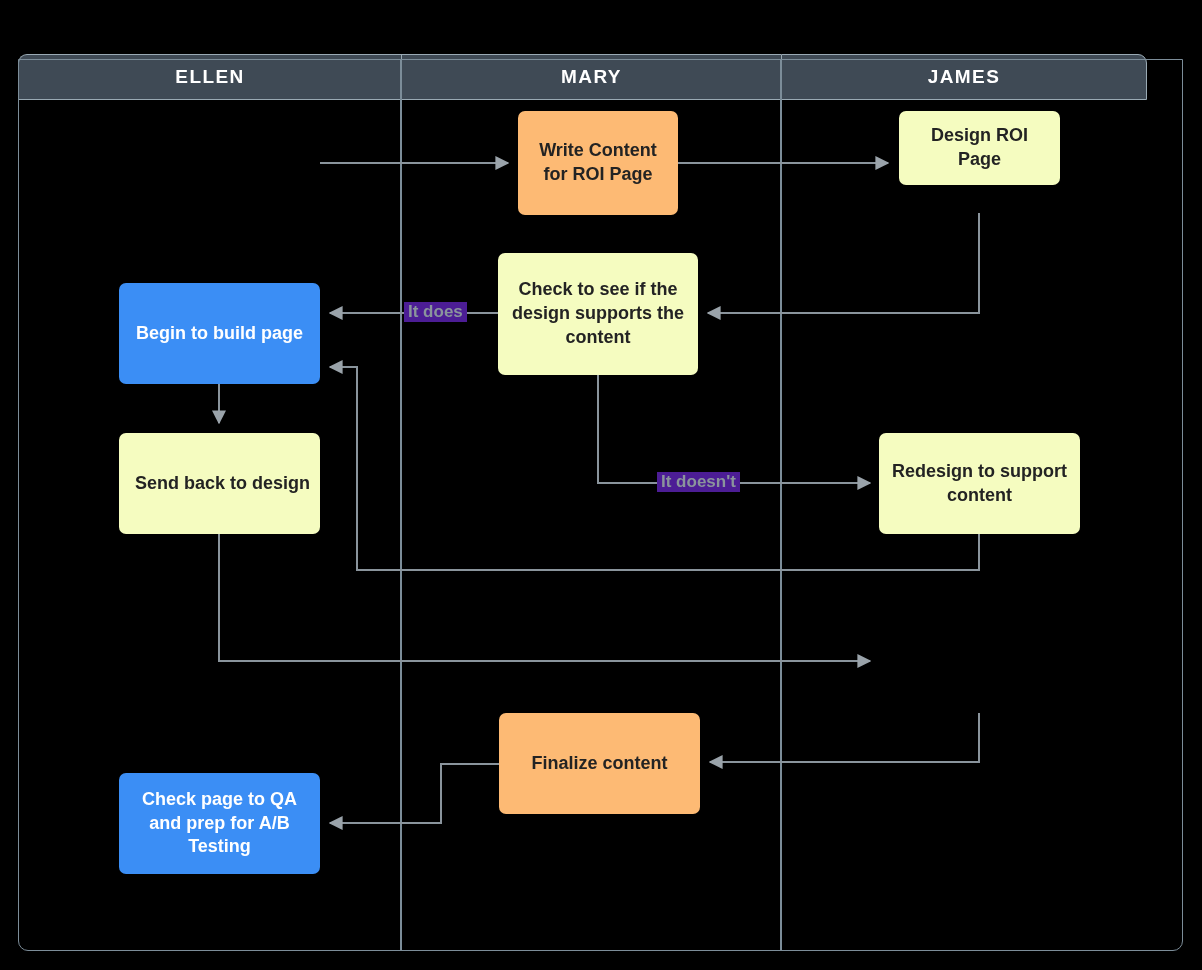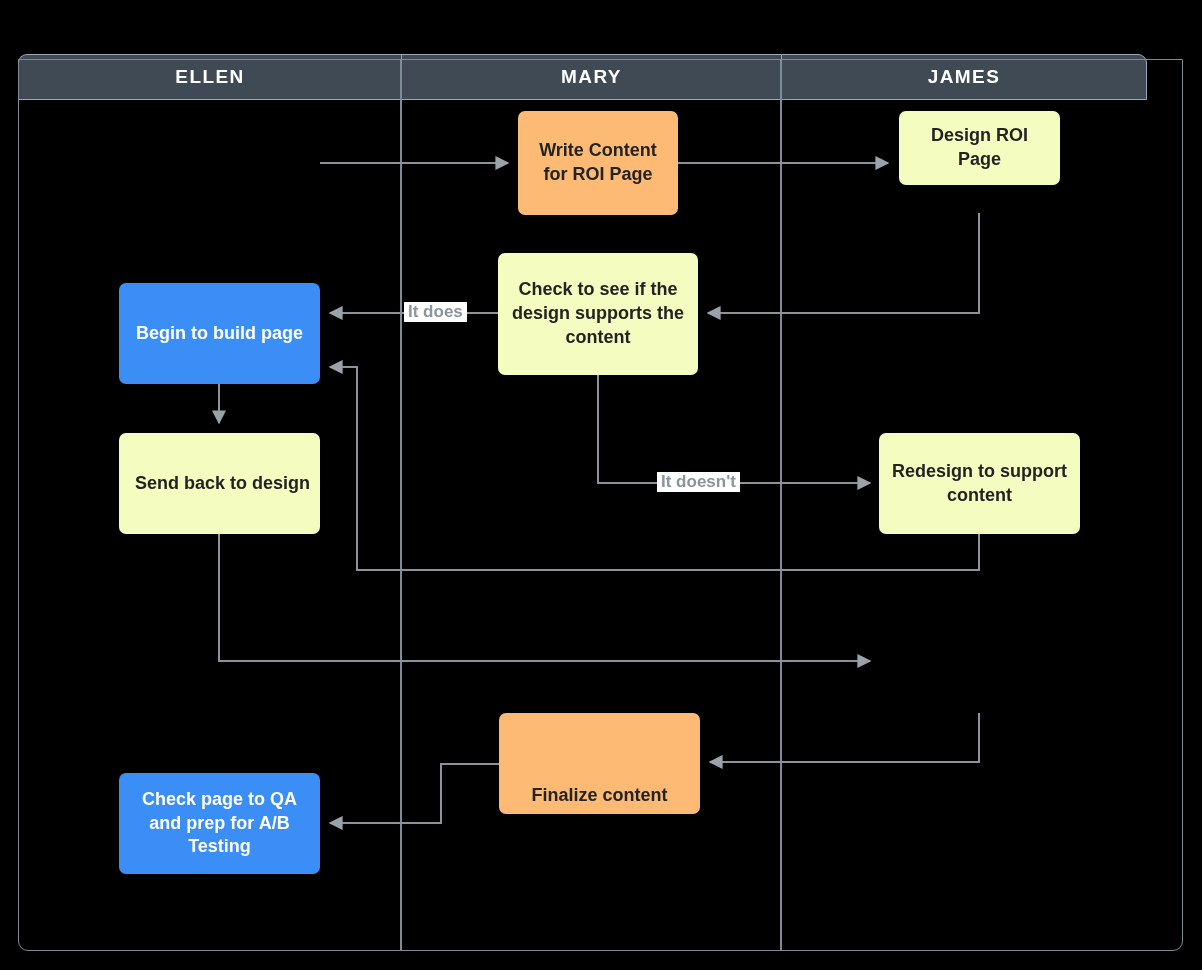"It does" .edge-label { background: #ffffff -> #4c1d95 }
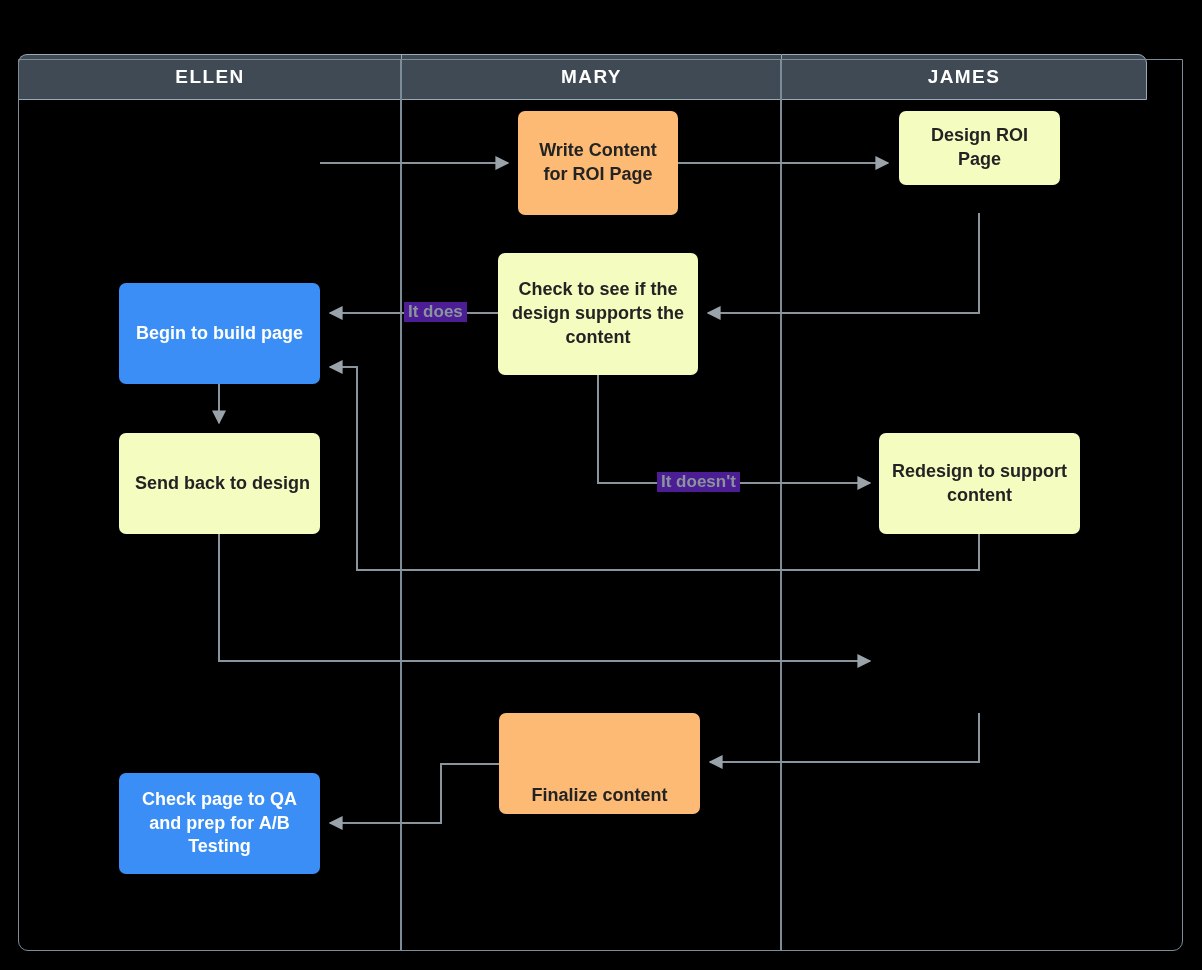"Finalize content" div.node { align-items: flex-end -> none }
